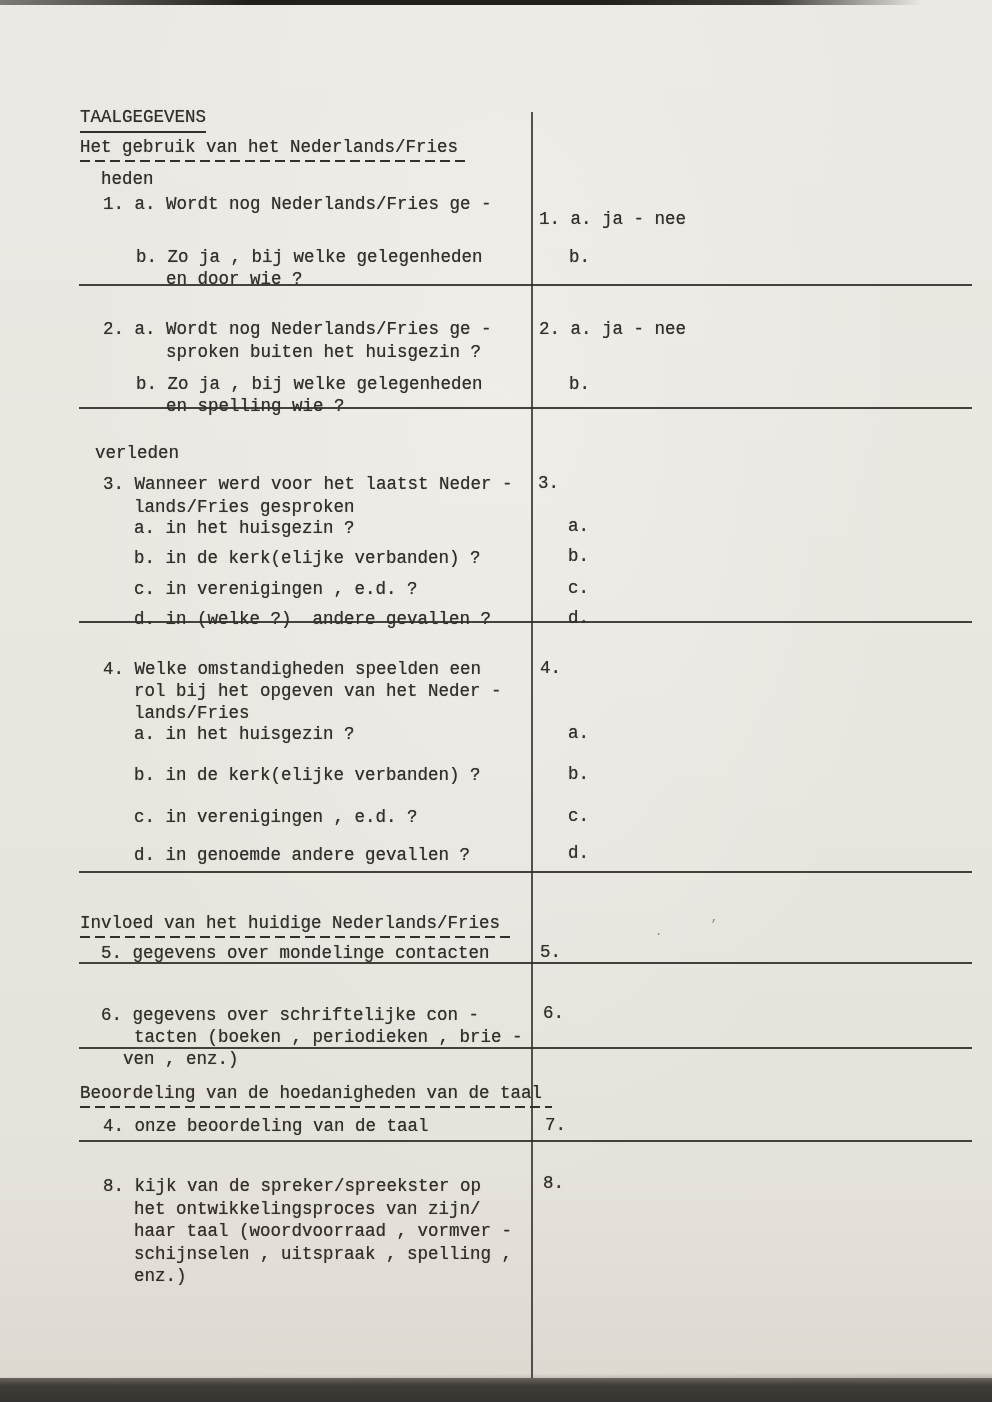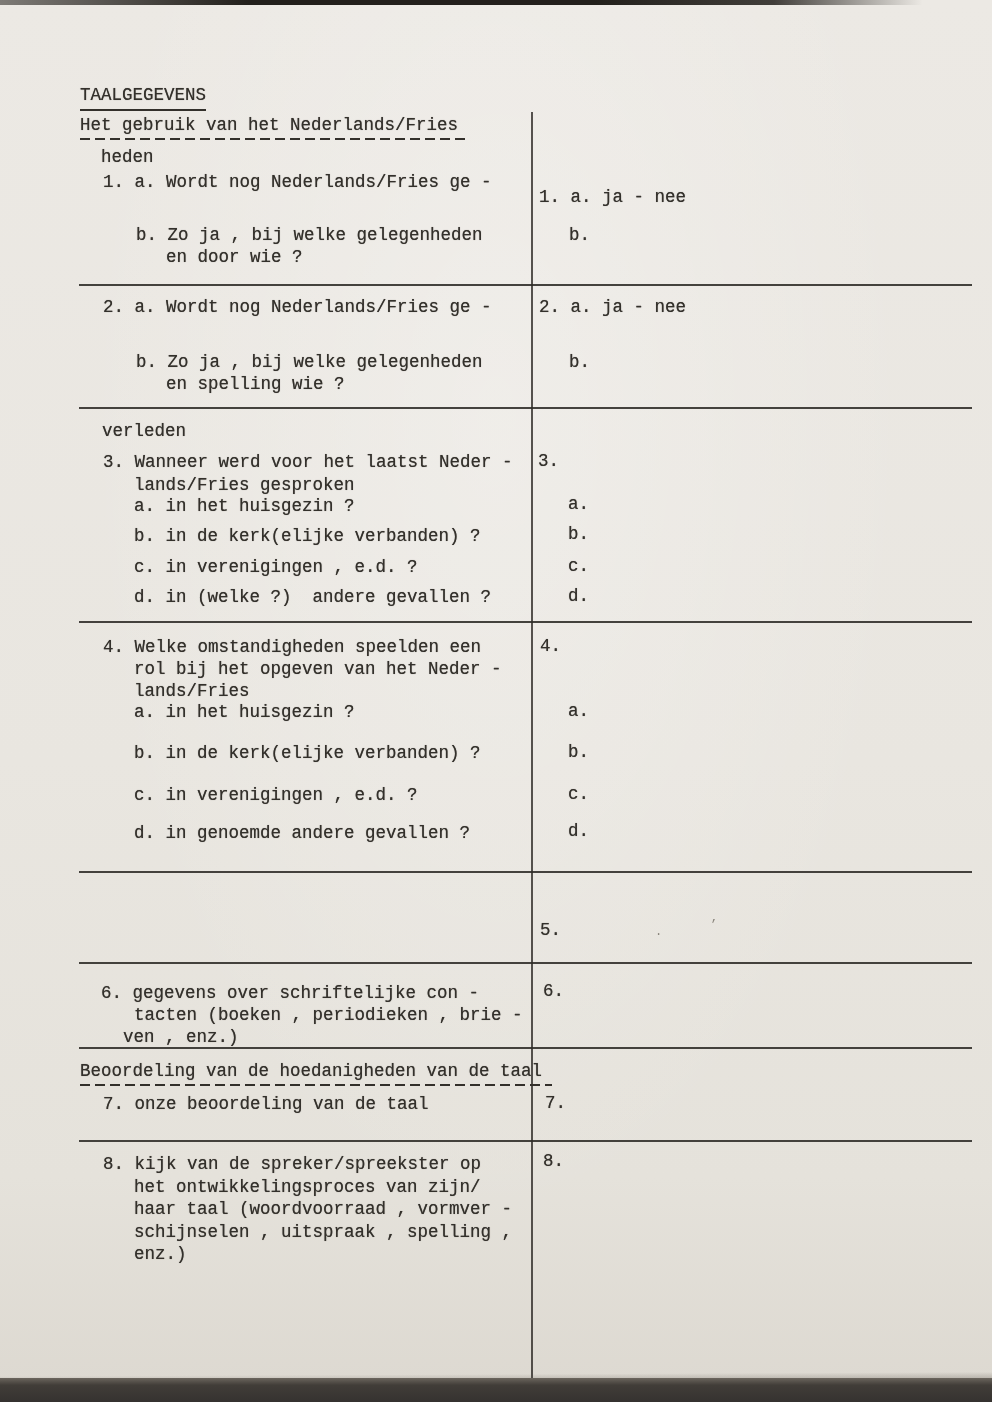"TAALGEGEVENS" .t { margin-top: none -> 22px }
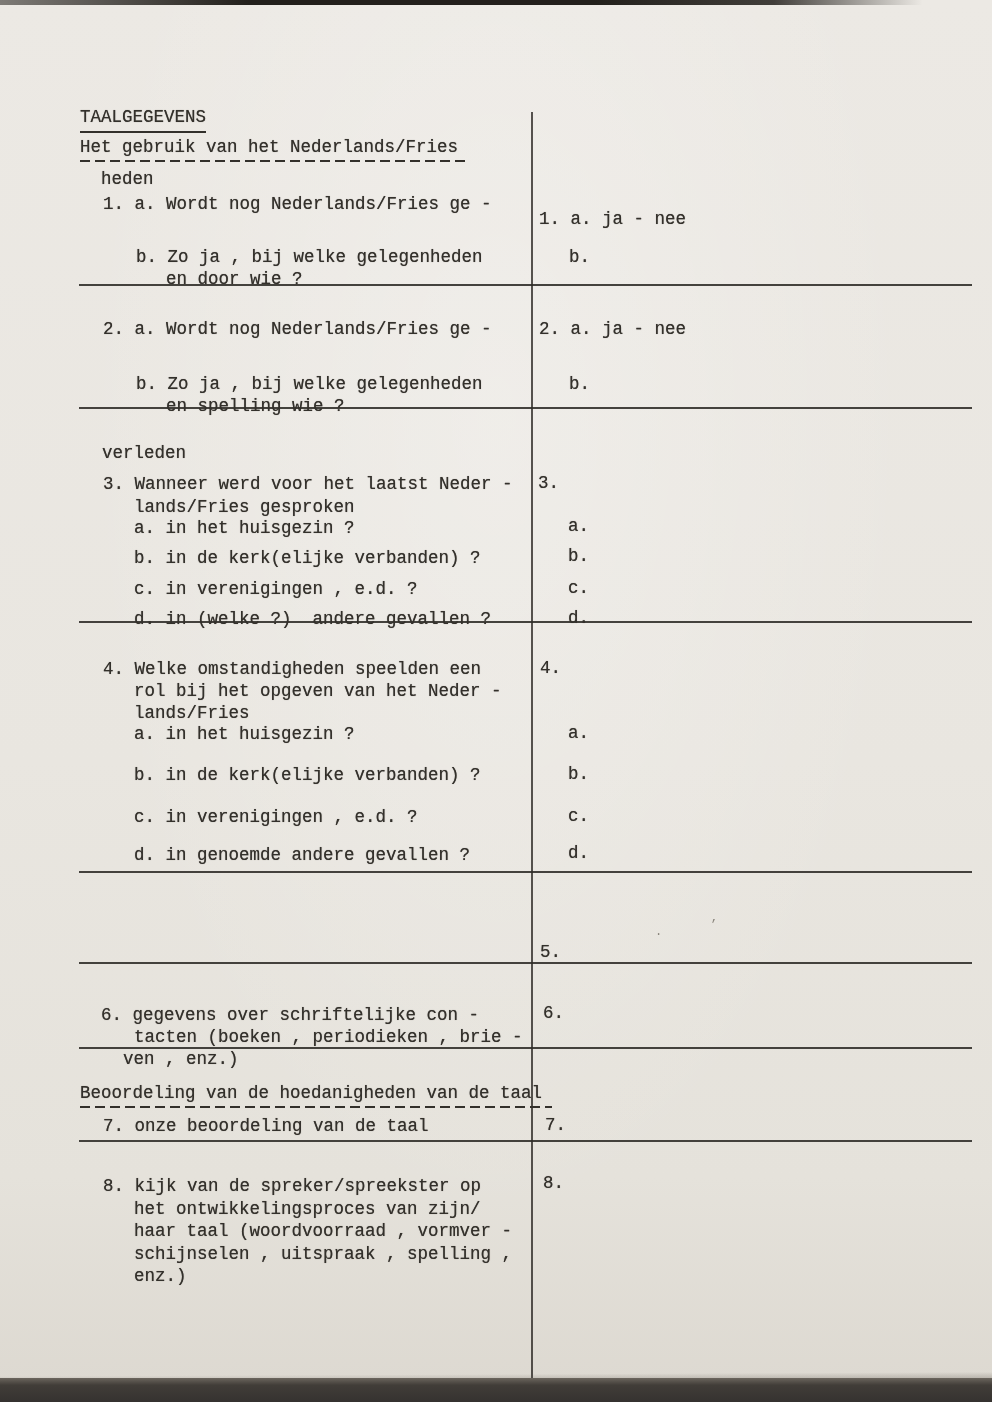"sproken buiten het huisgezin ?" span.t { html: none -> <span>sproken buiten het huisgezin ?</span> }
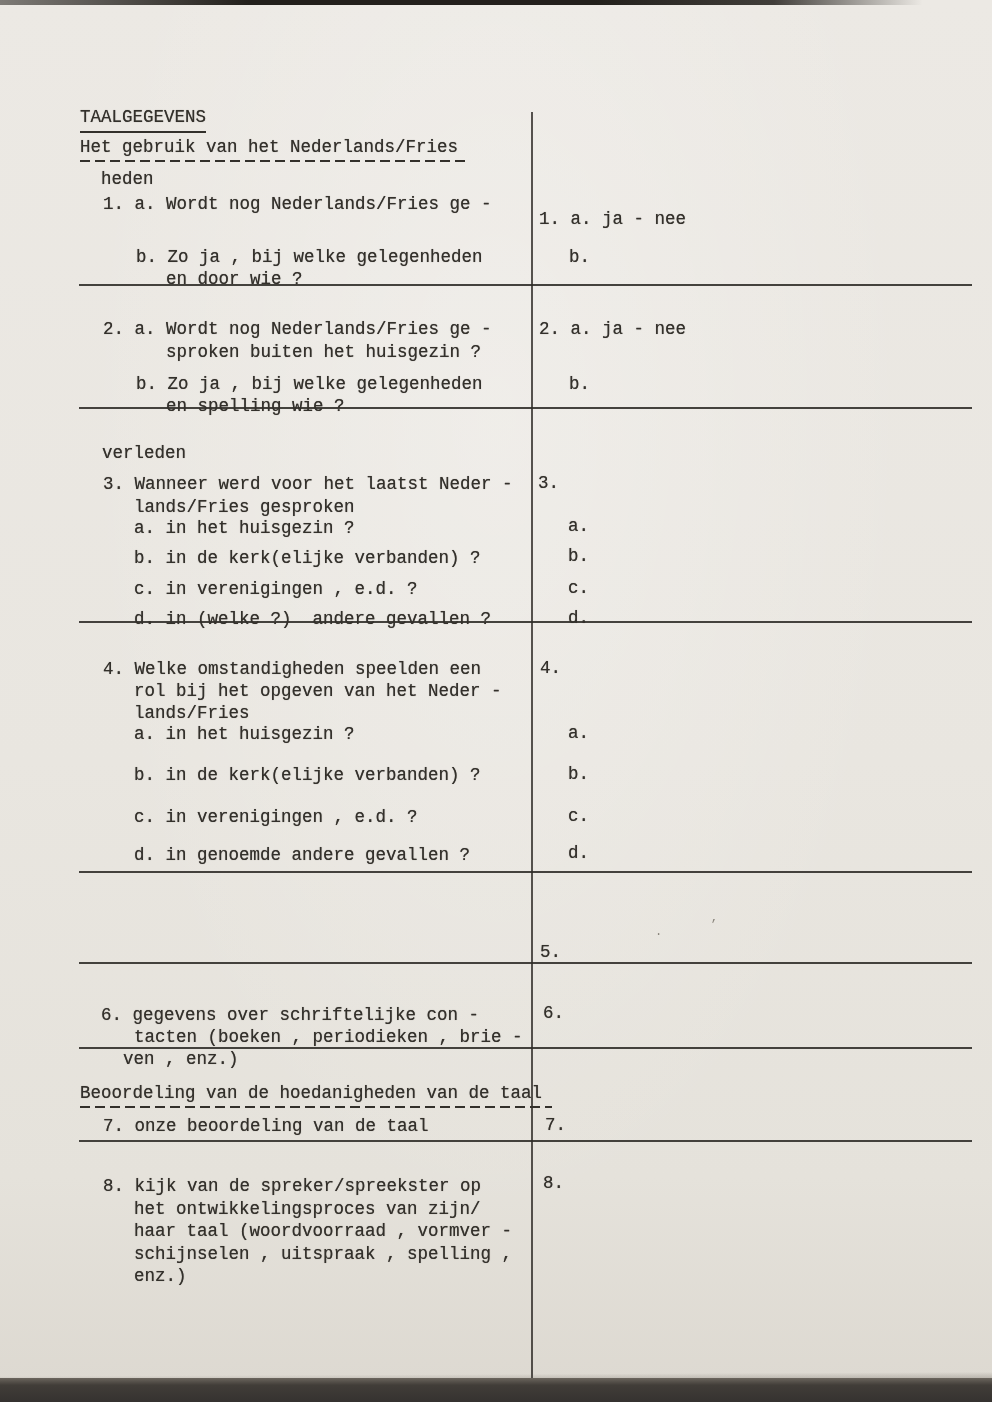"verleden" span.t { left: 102px -> 95px }
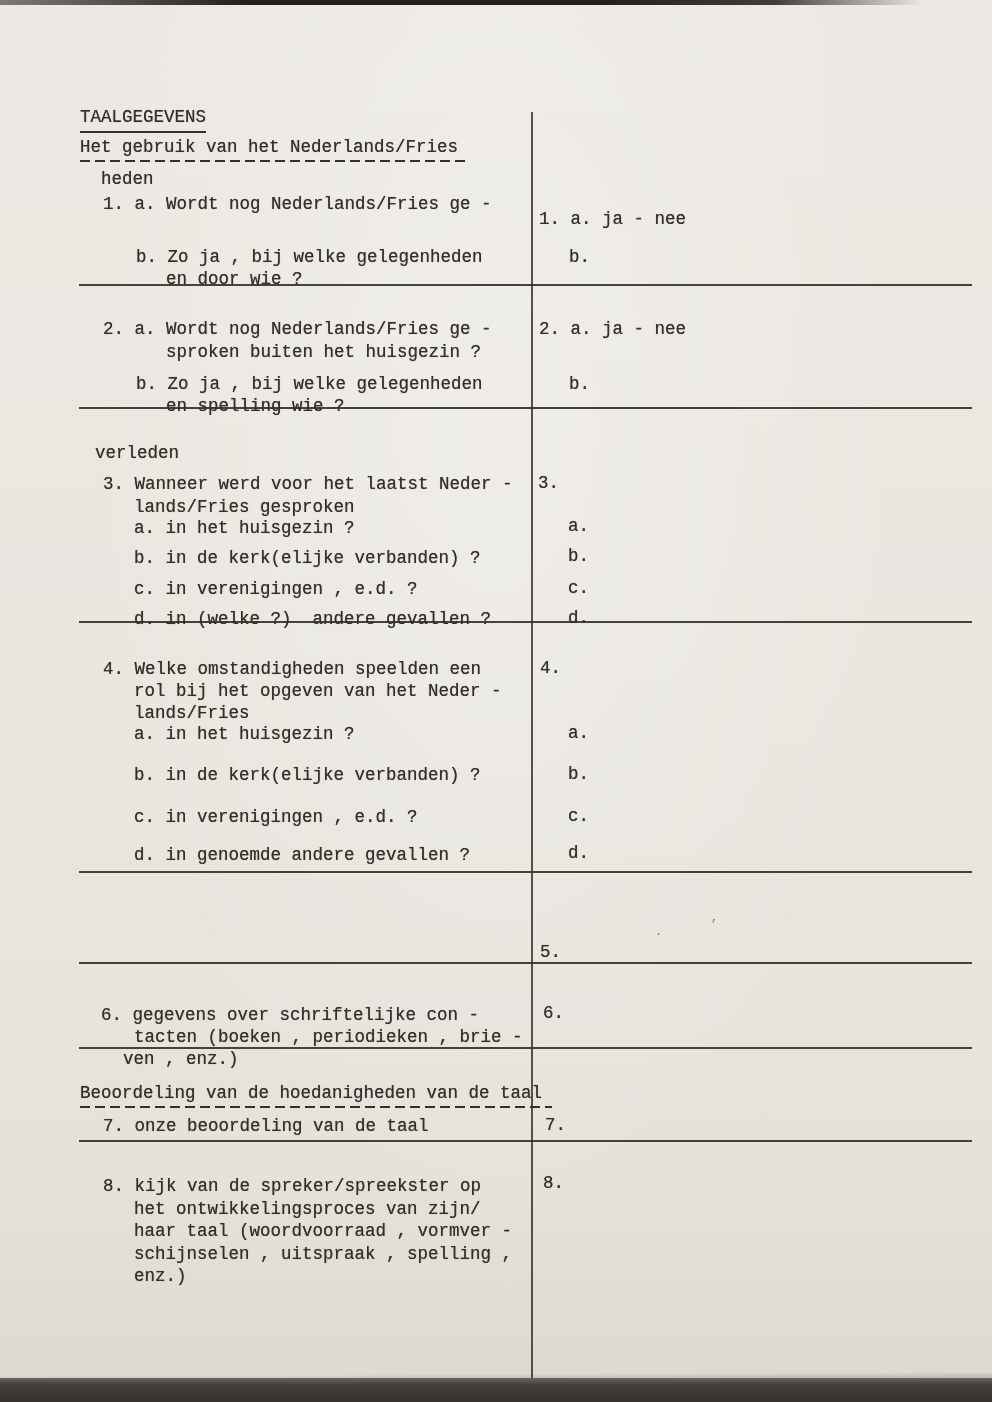"Invloed van het huidige Nederlands/Fries" span.t { html: none -> <span>Invloed van het huidige Nederlands/Fries</span> }
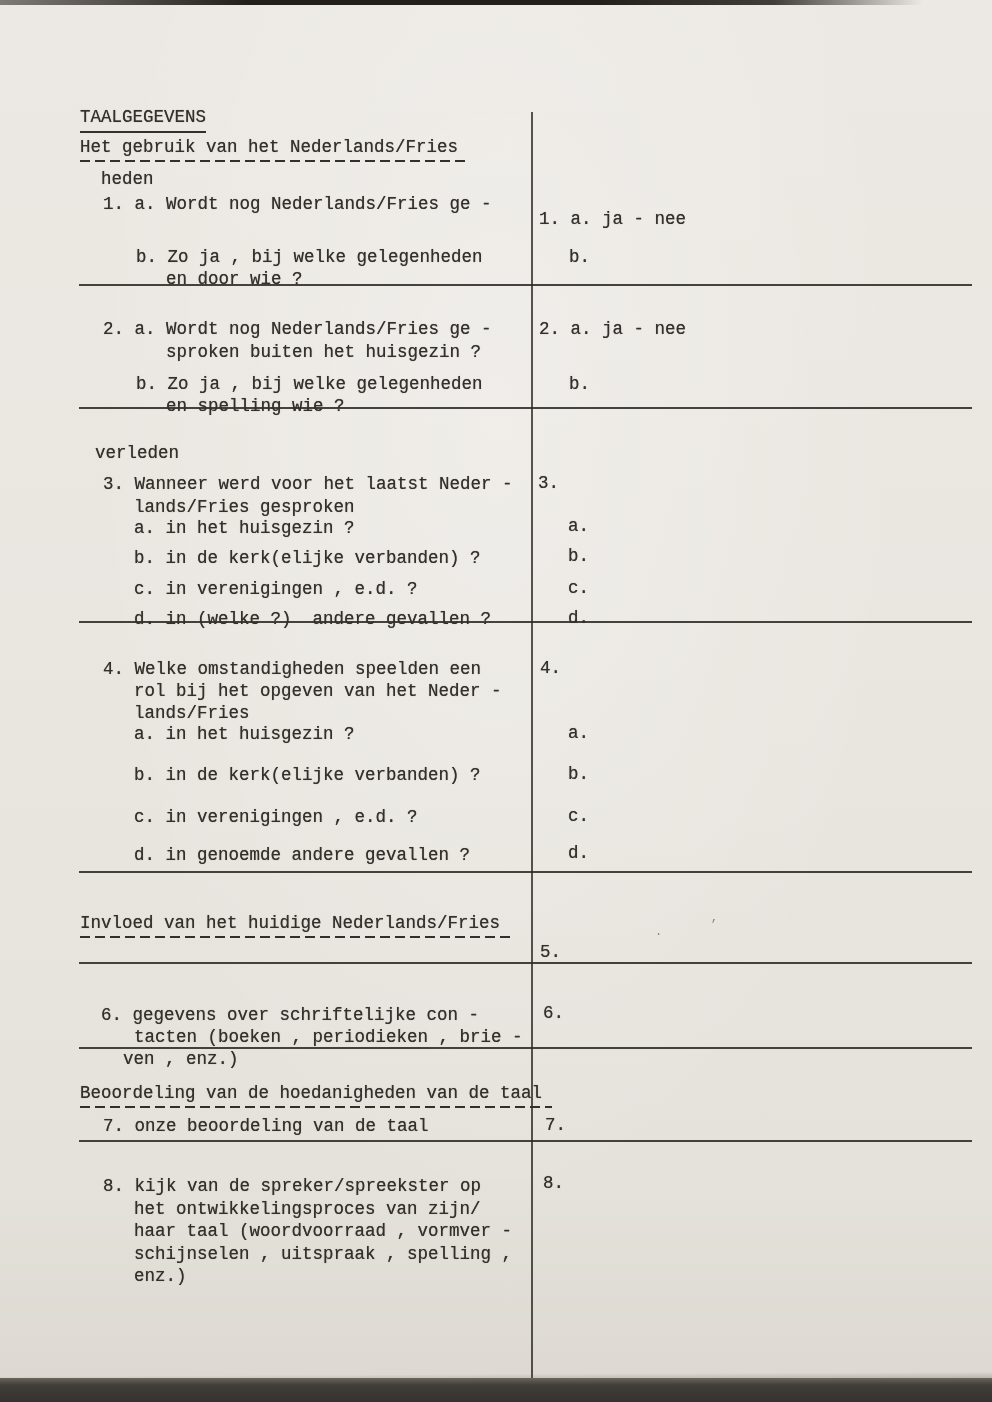"5. gegevens over mondelinge contacten" span.t { html: none -> <span>5. gegevens over mondelinge contacten</span> }
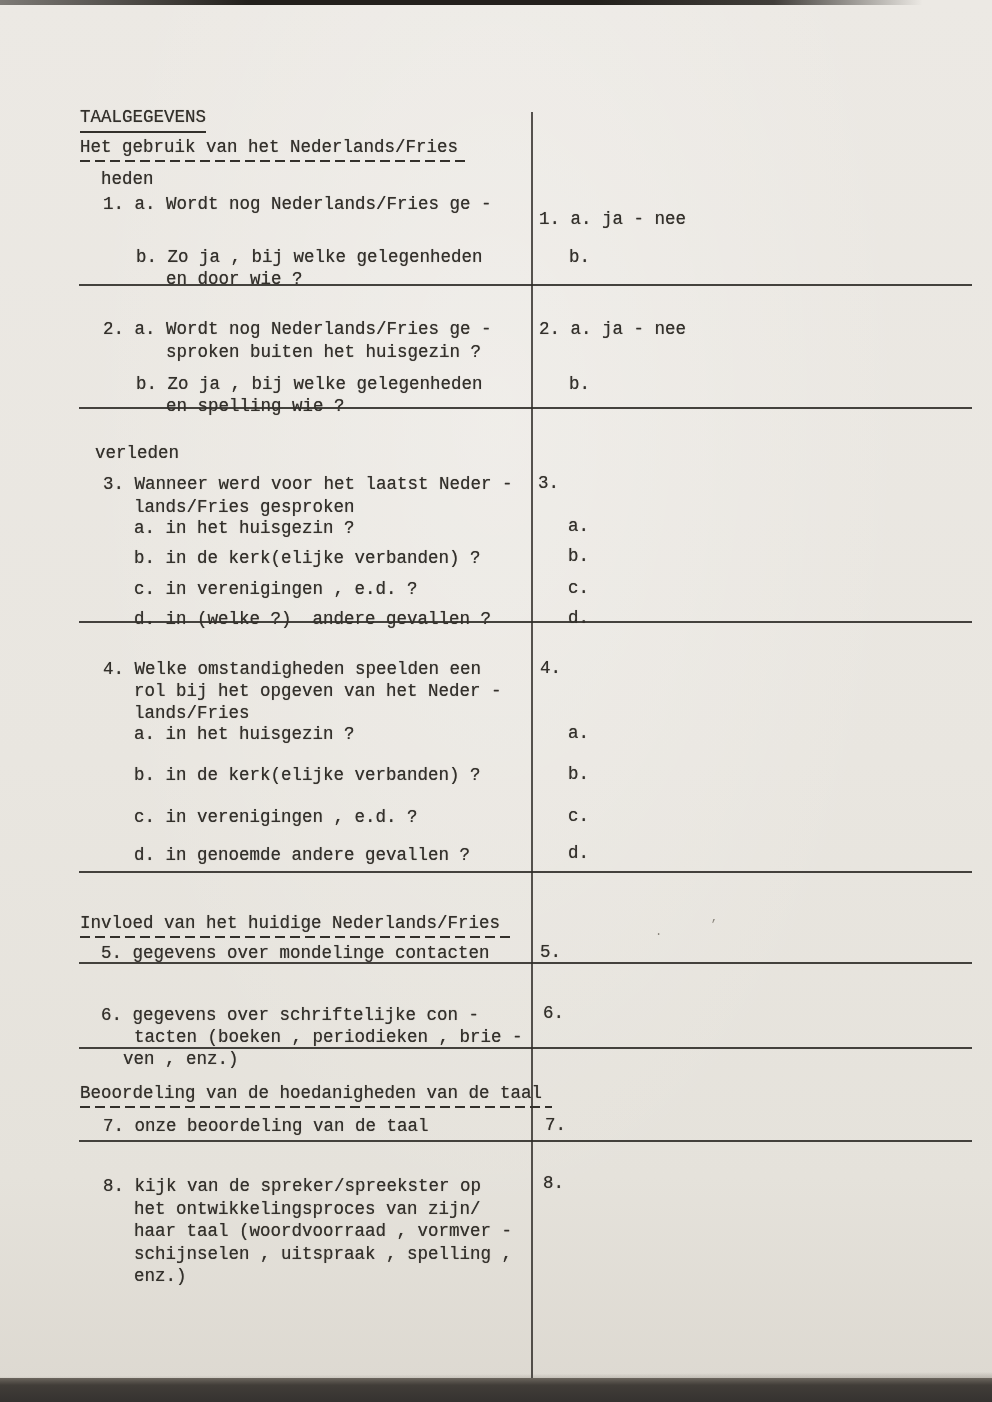"7. onze beoordeling van de" span.t { text: 7 -> 4 }
